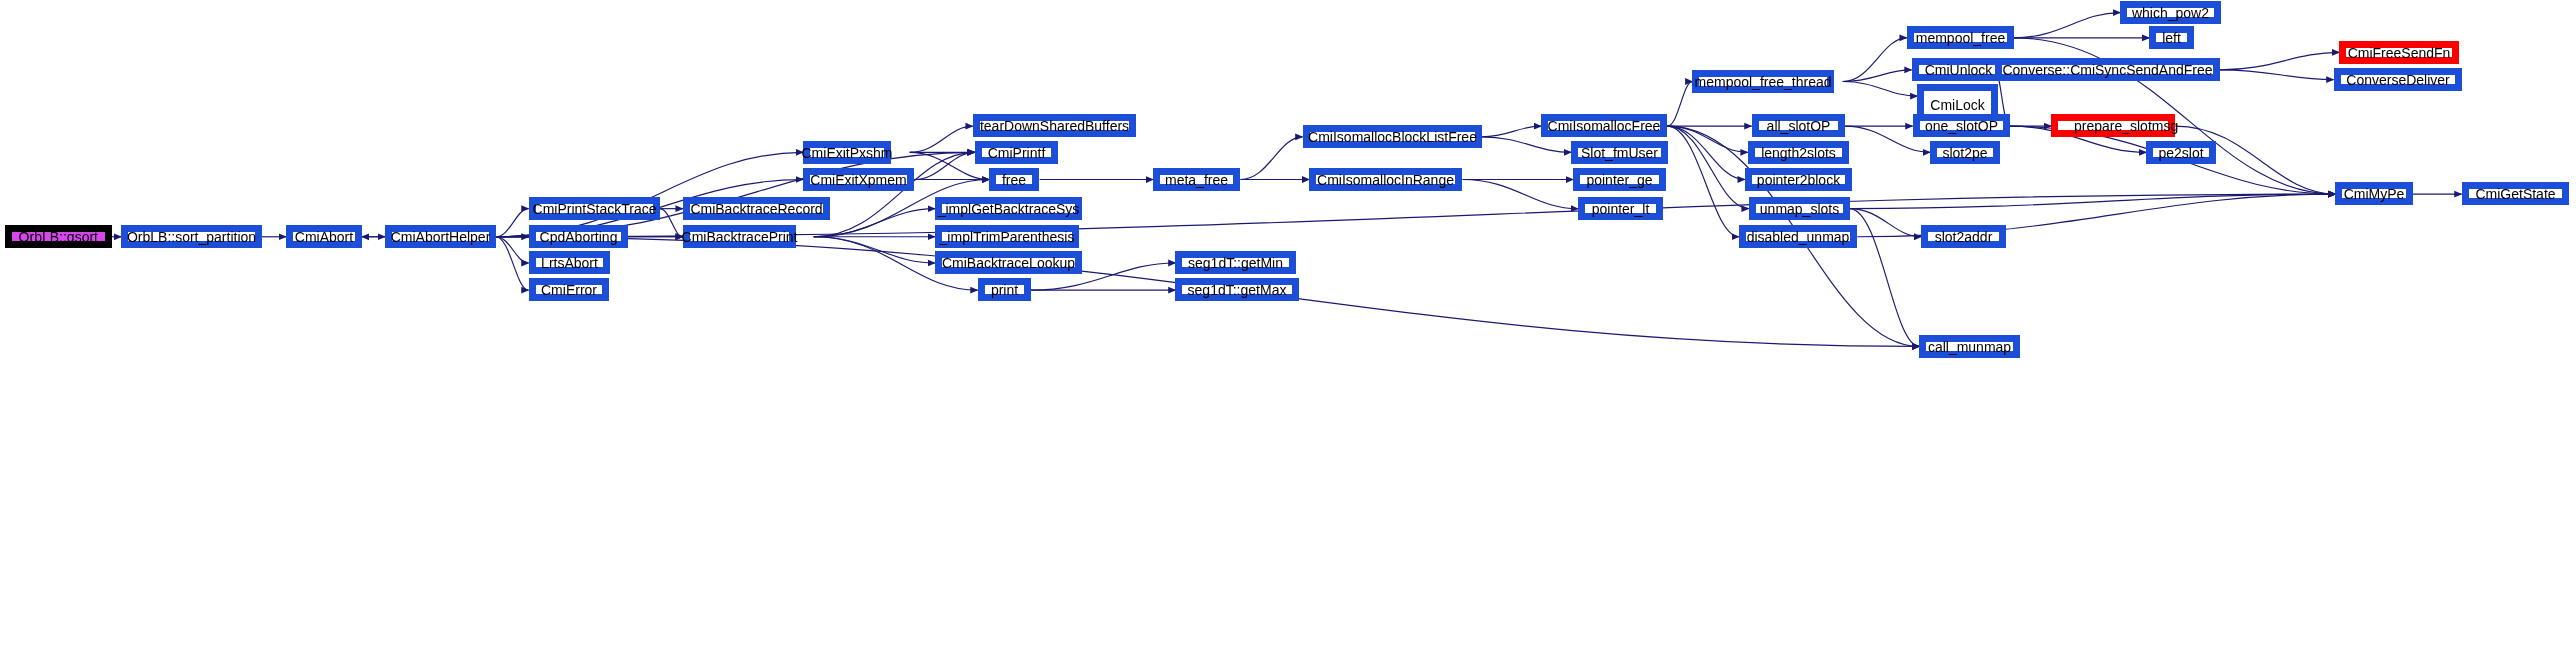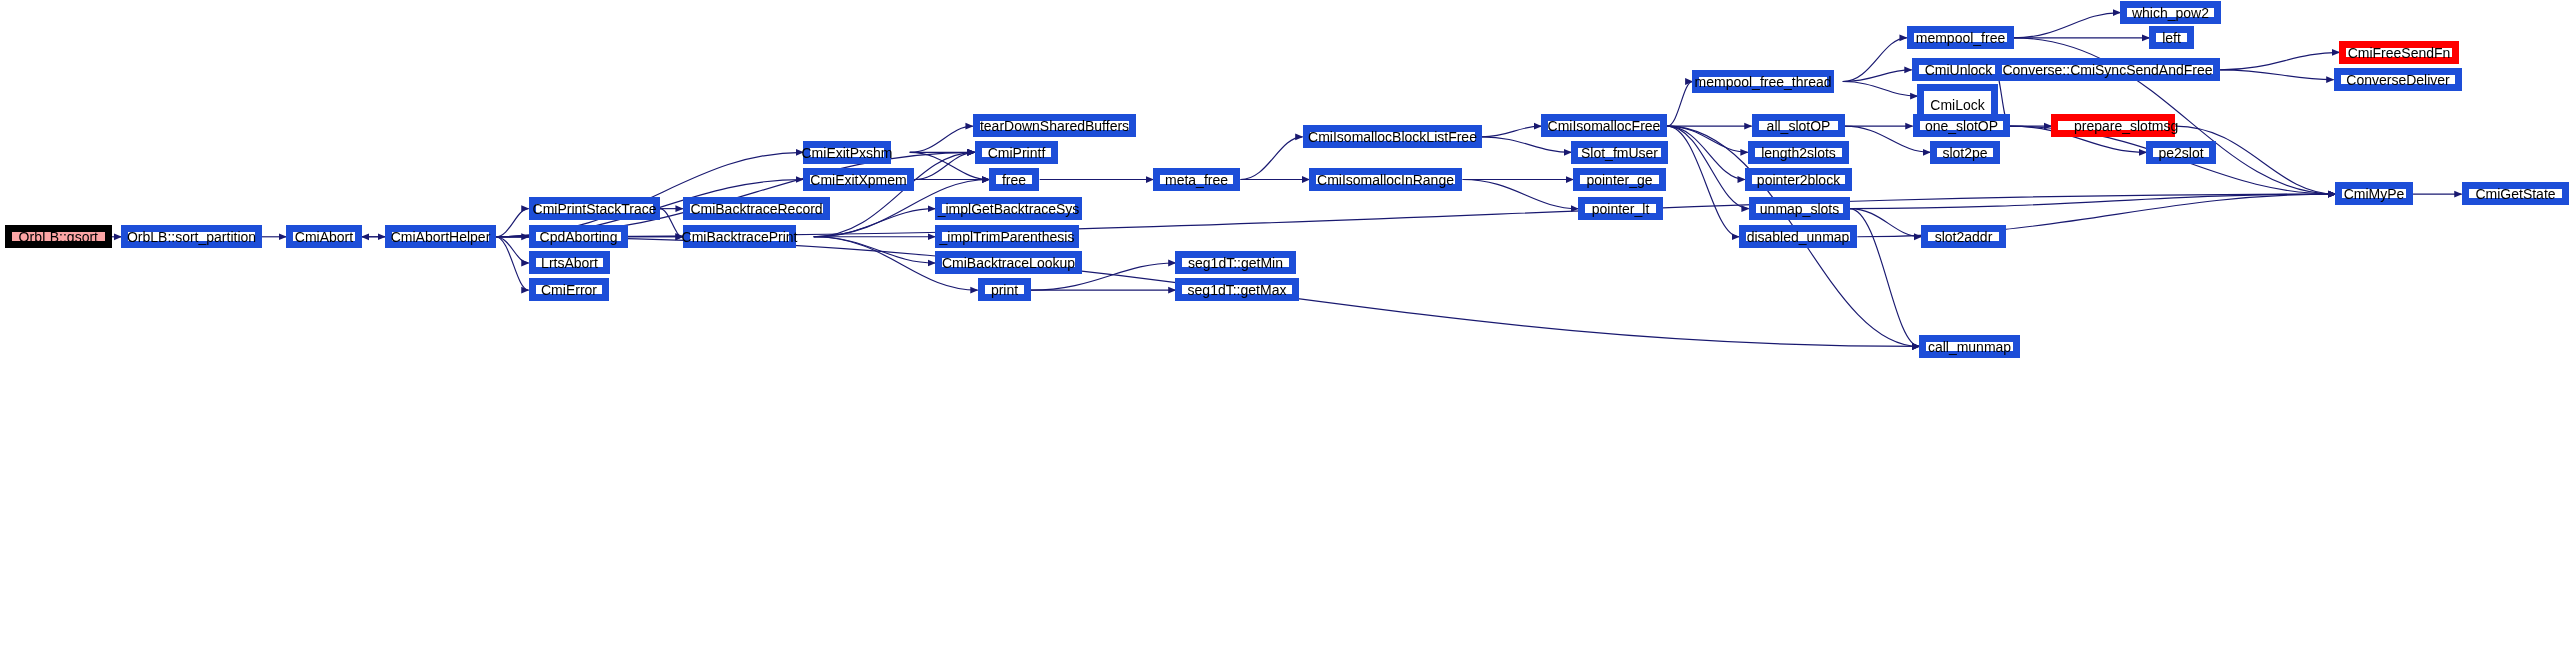"OrbLB::qsort" .node.start { background: #fca5a5 -> #d946ef }
